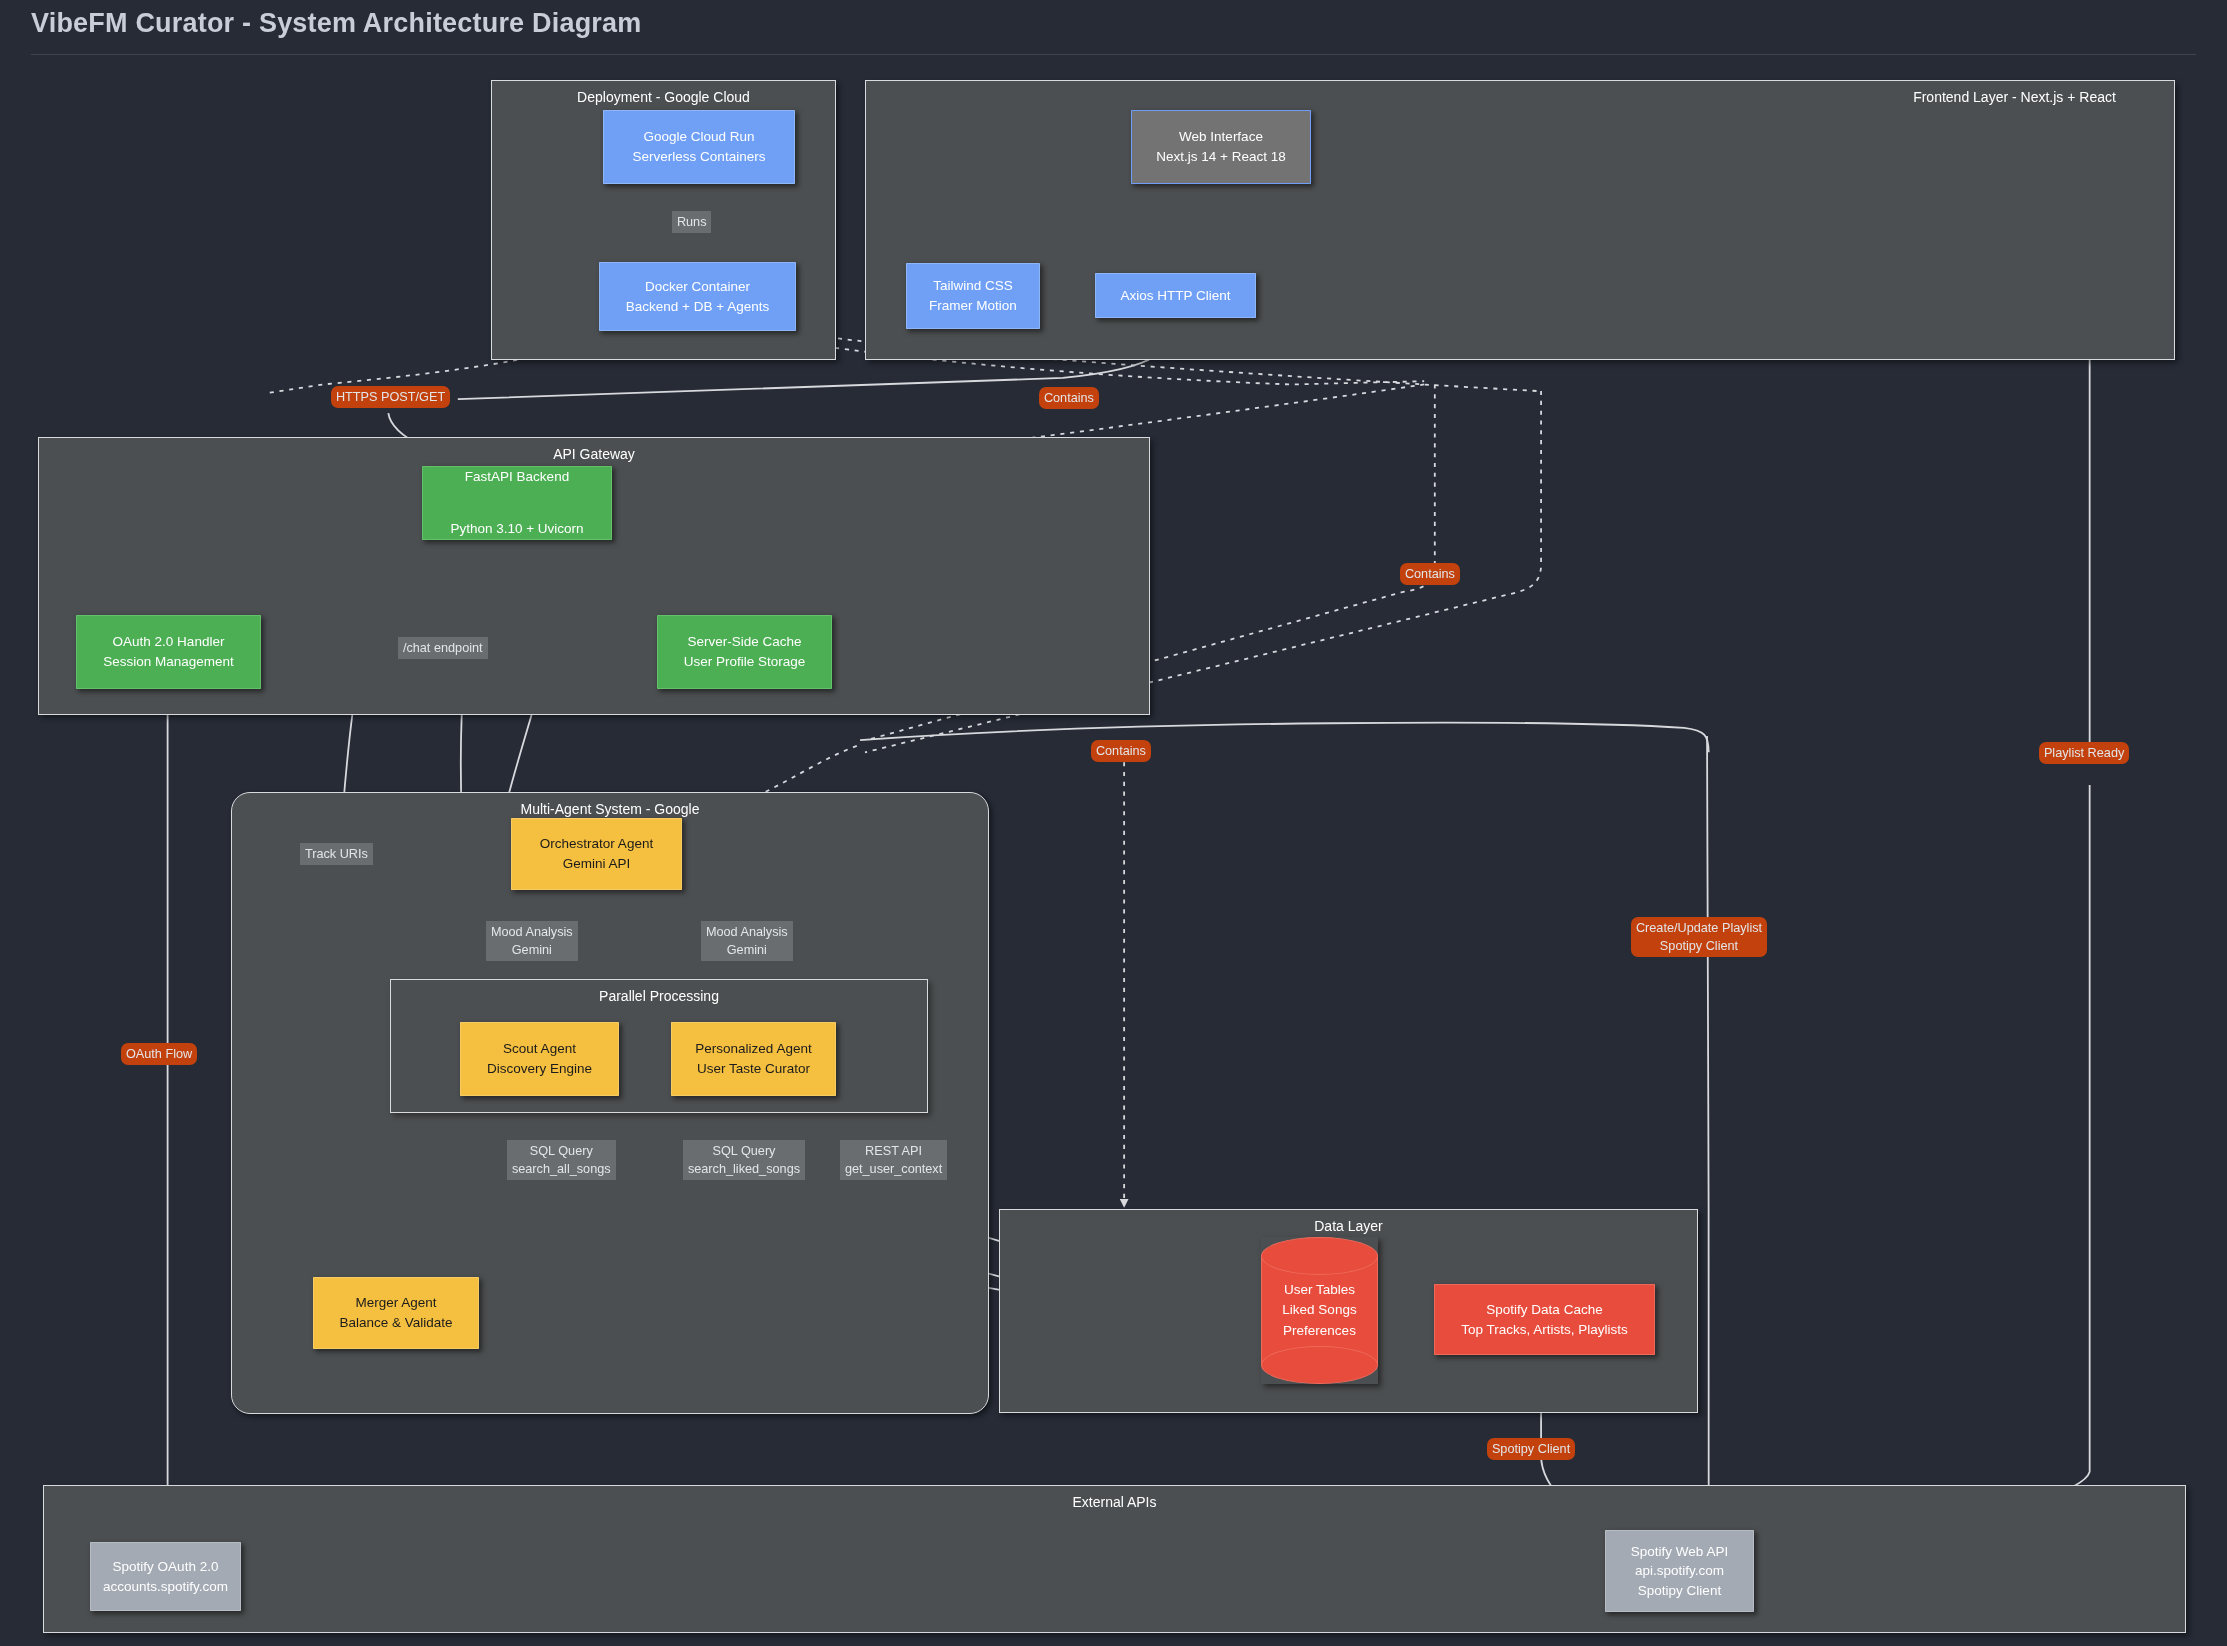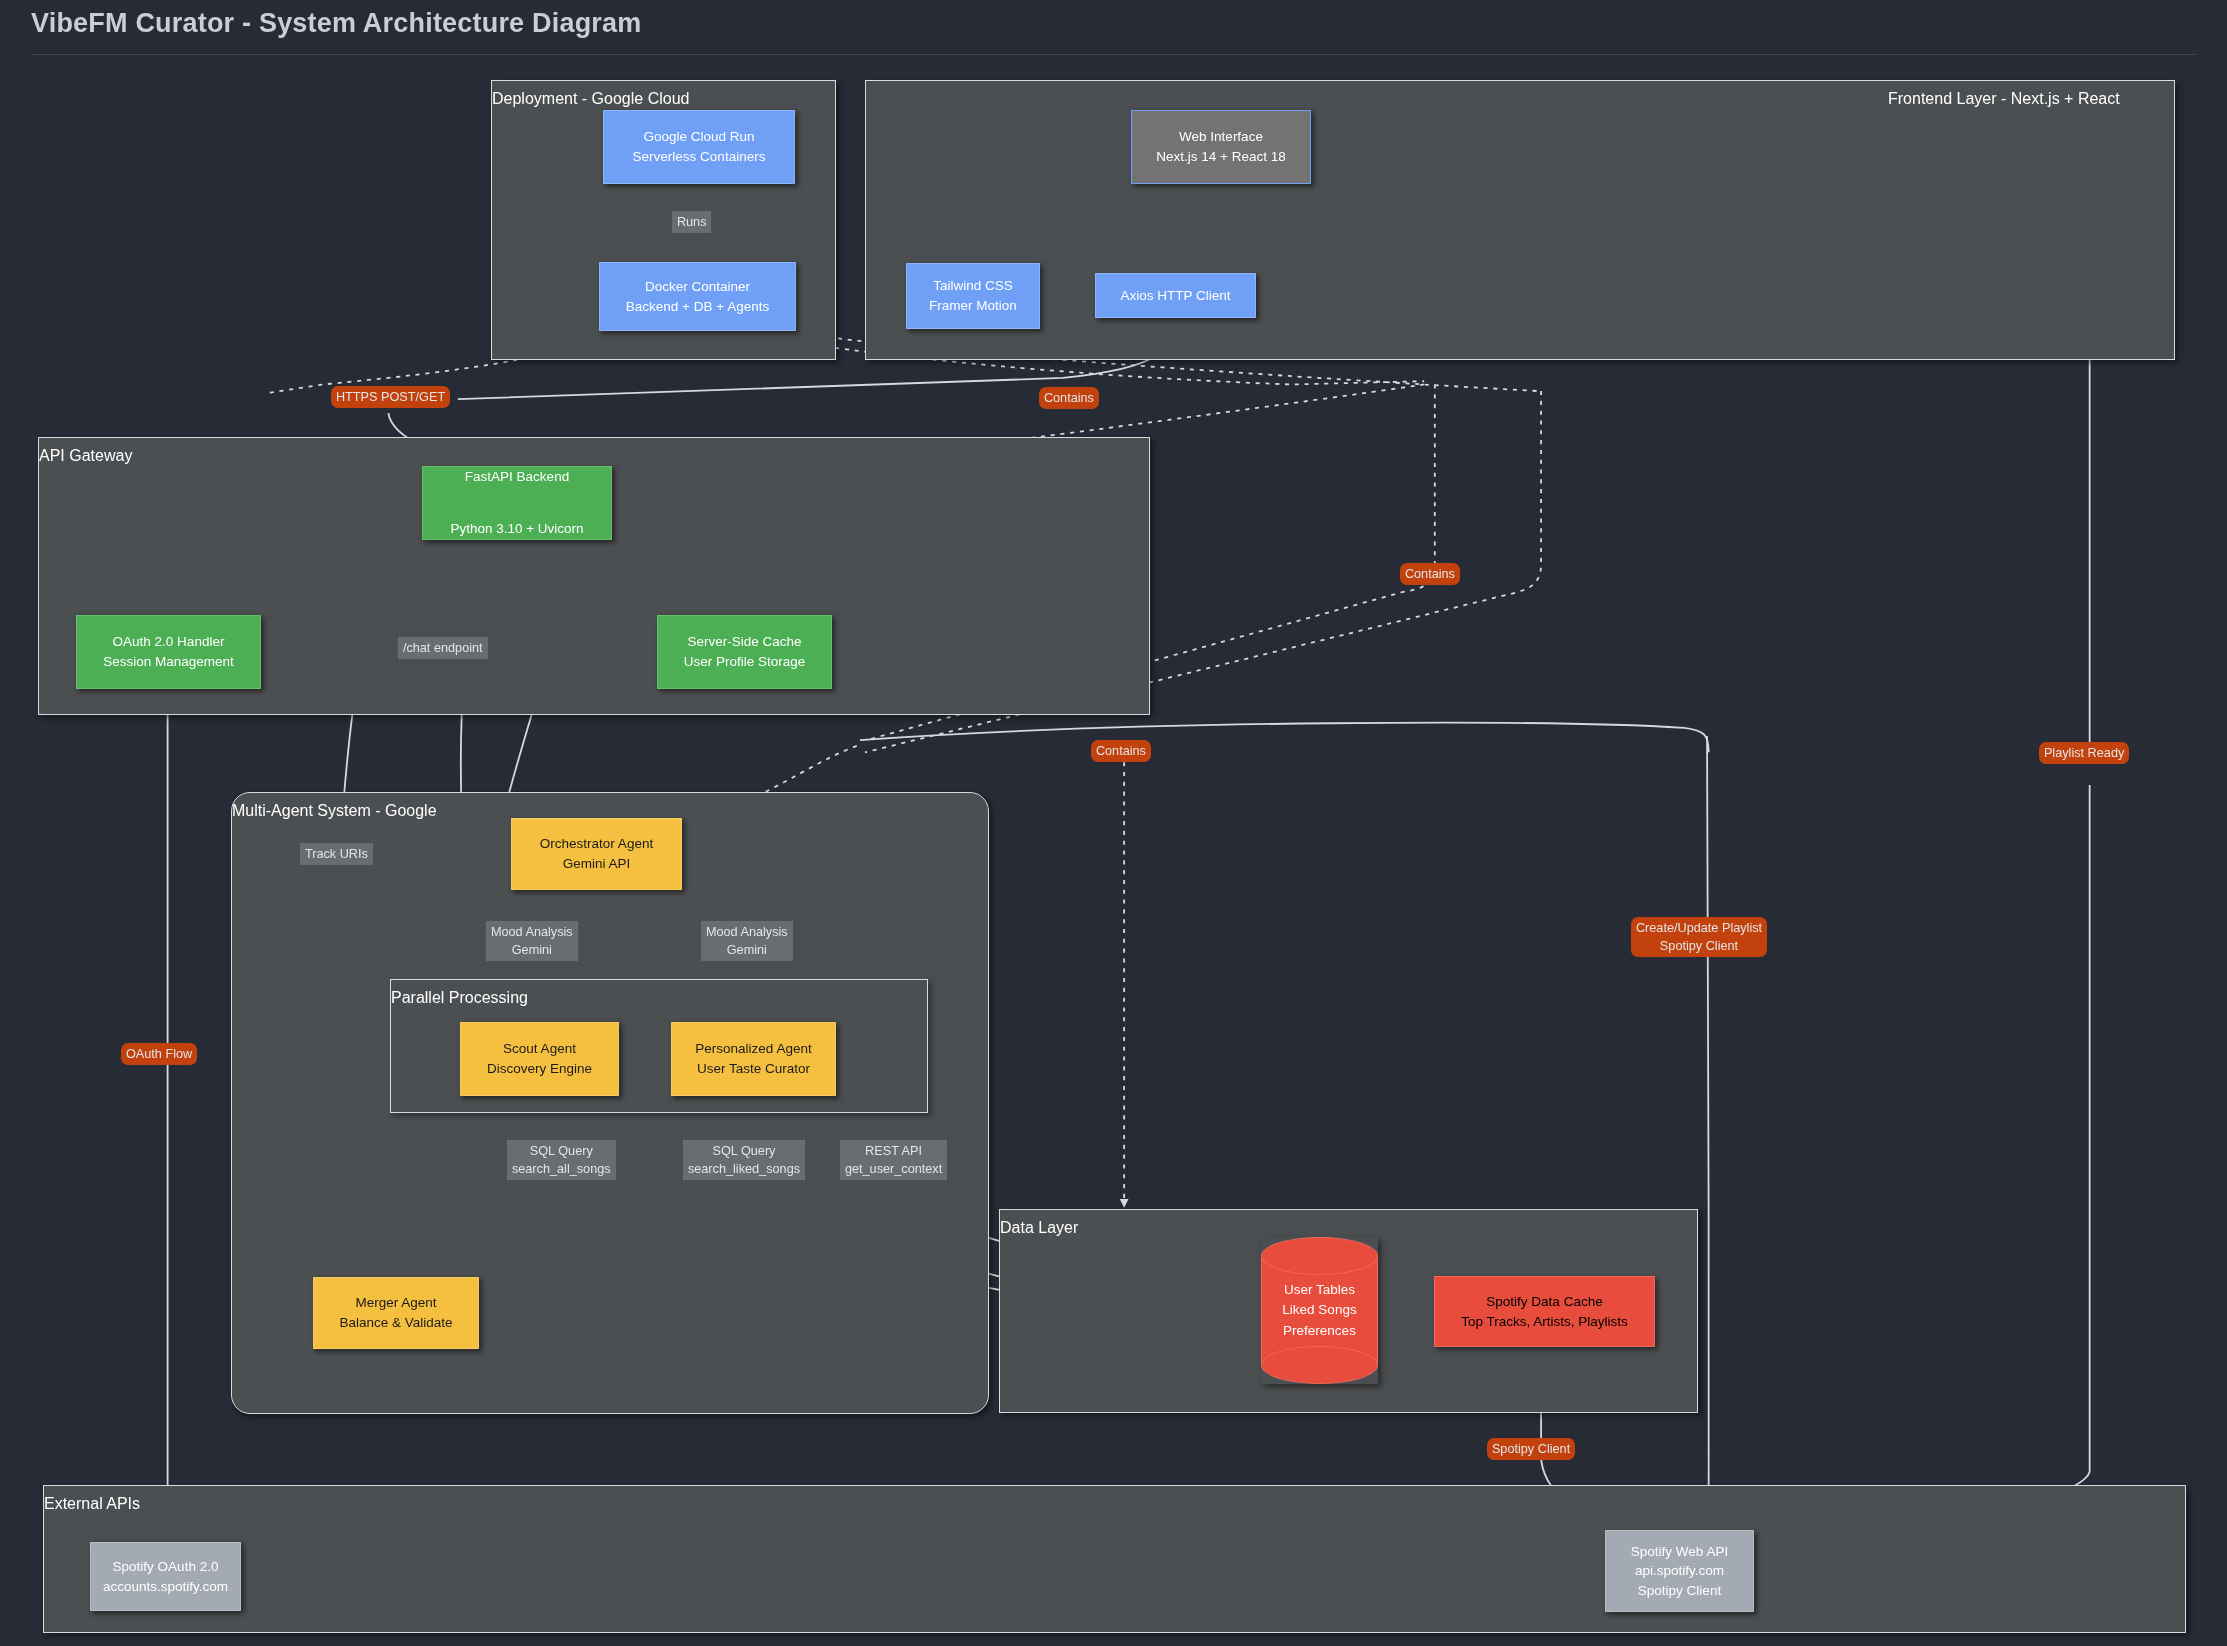"Deployment - Google Cloud" .cluster-title { font-size: 16px -> 14px; text-align: none -> center }
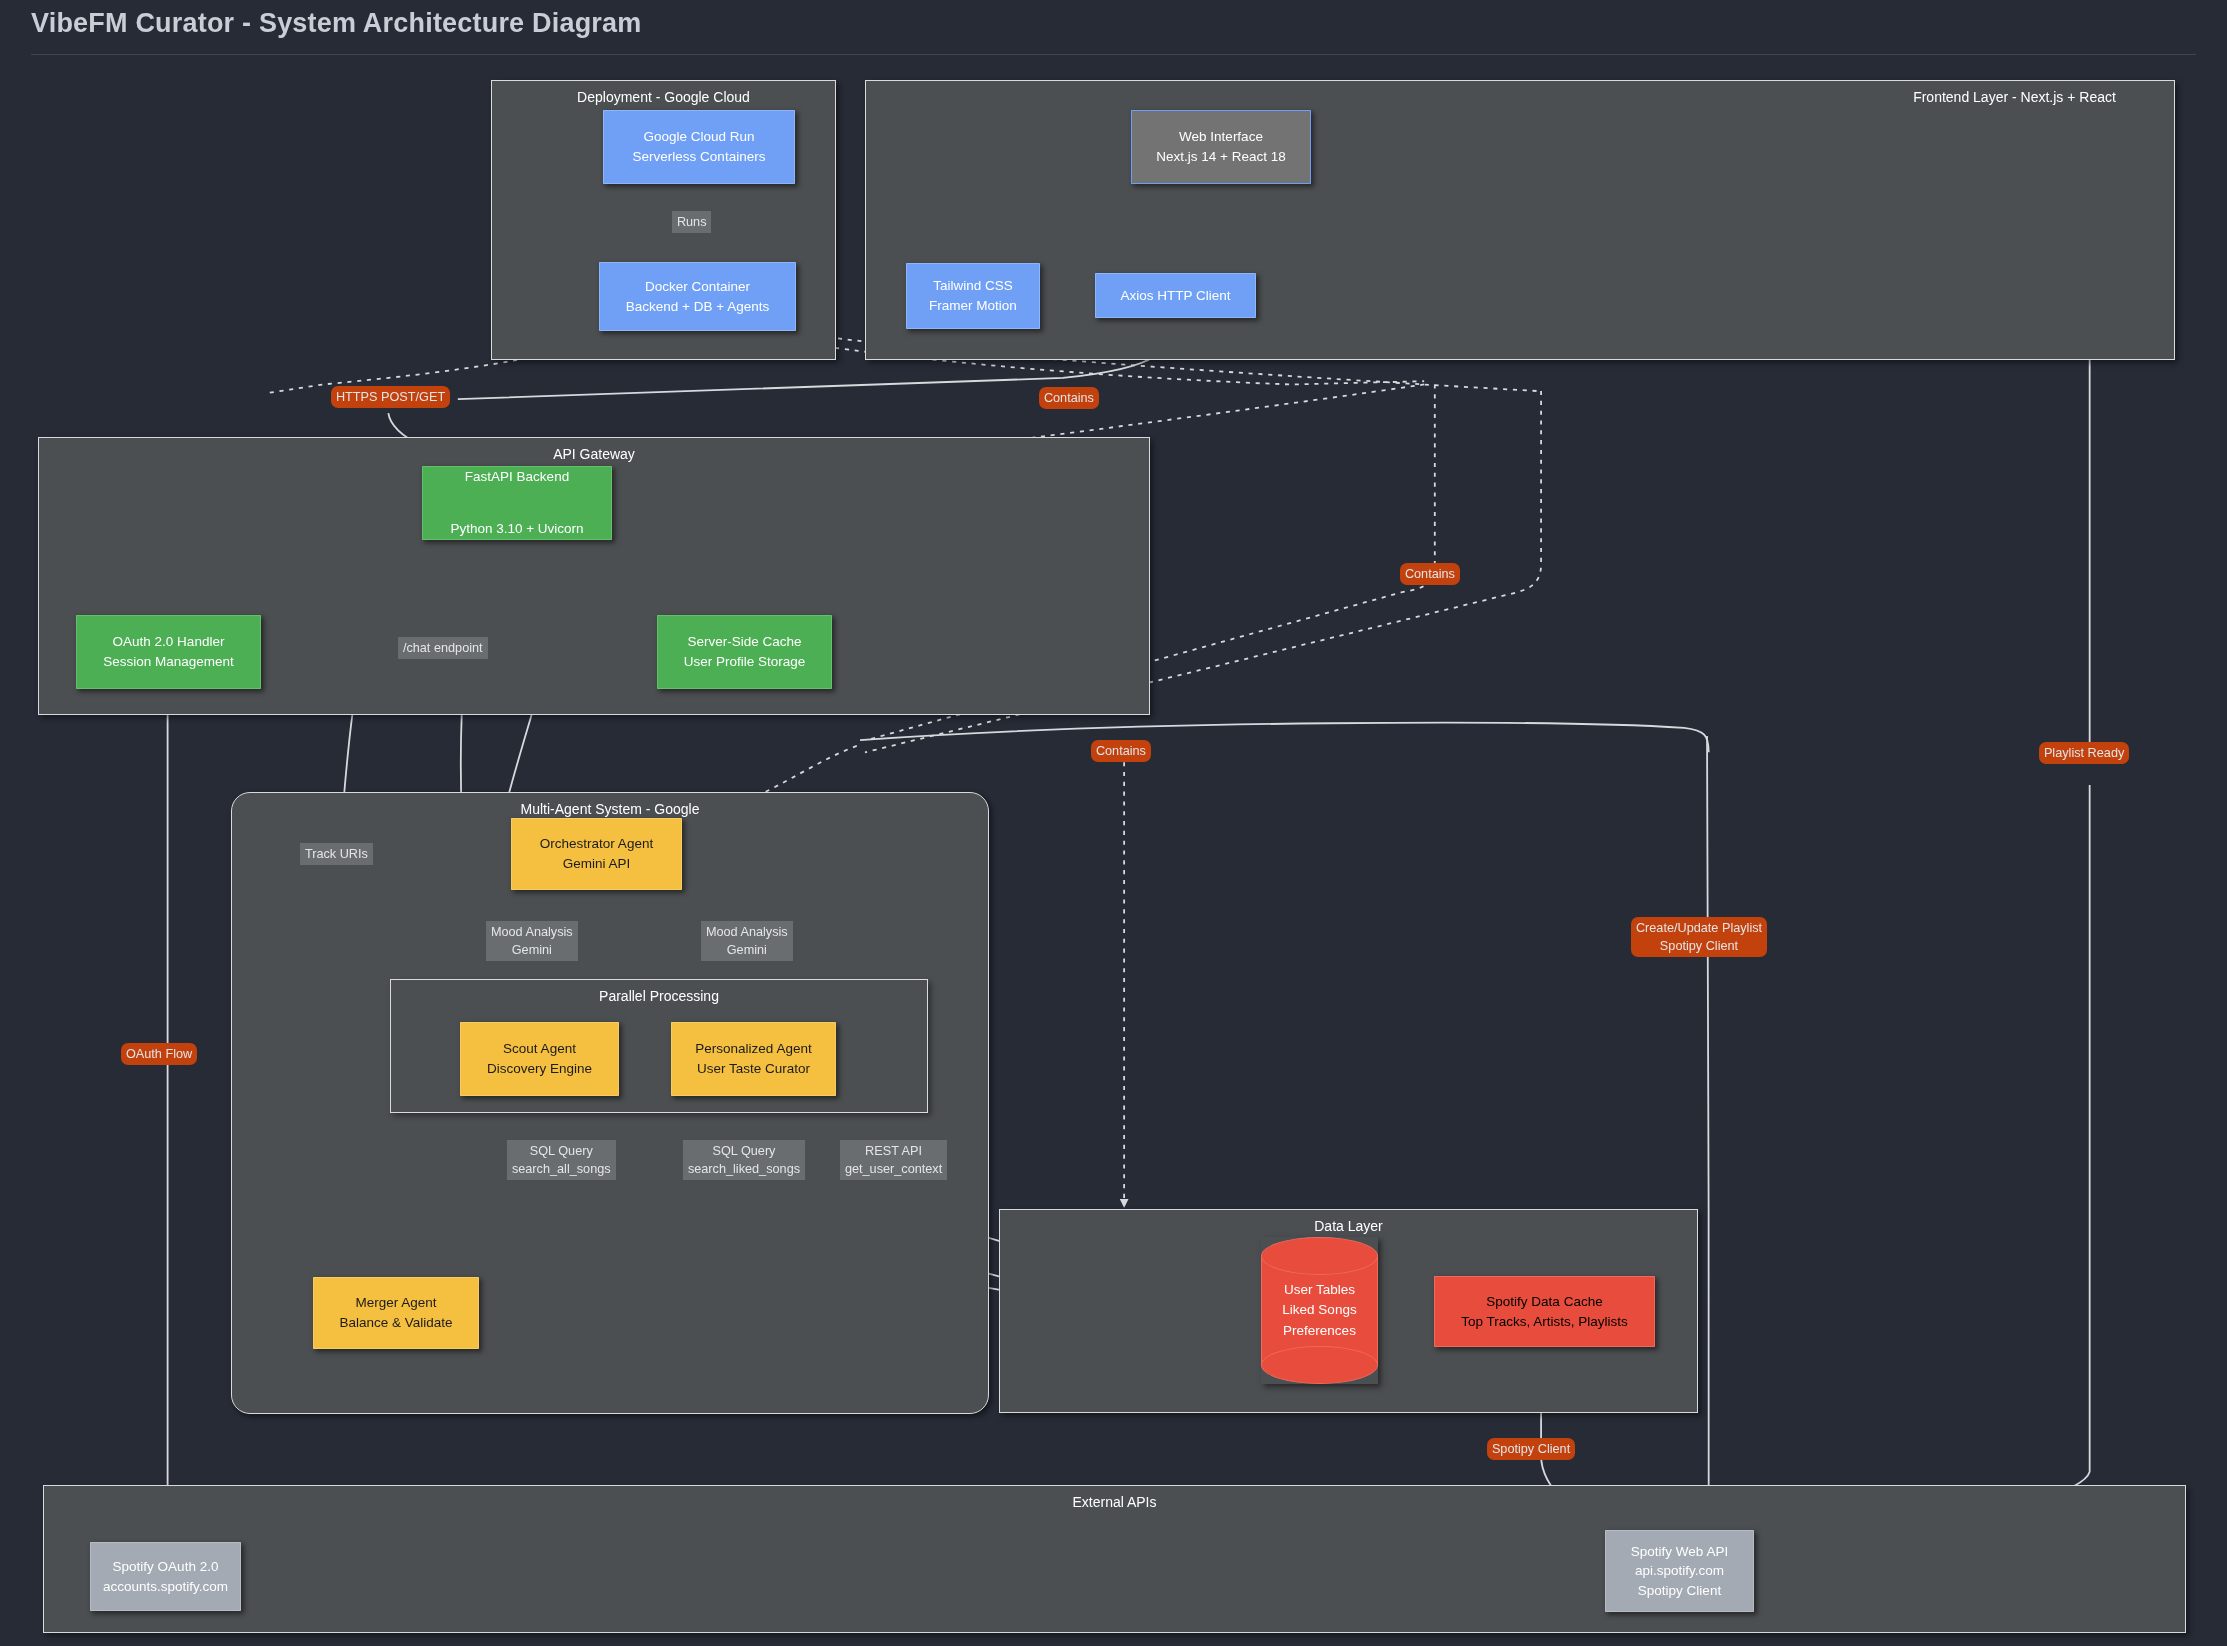"Spotify Data Cache" .node.red { color: #000000 -> #ffffff; margin-top: none -> 8px }
